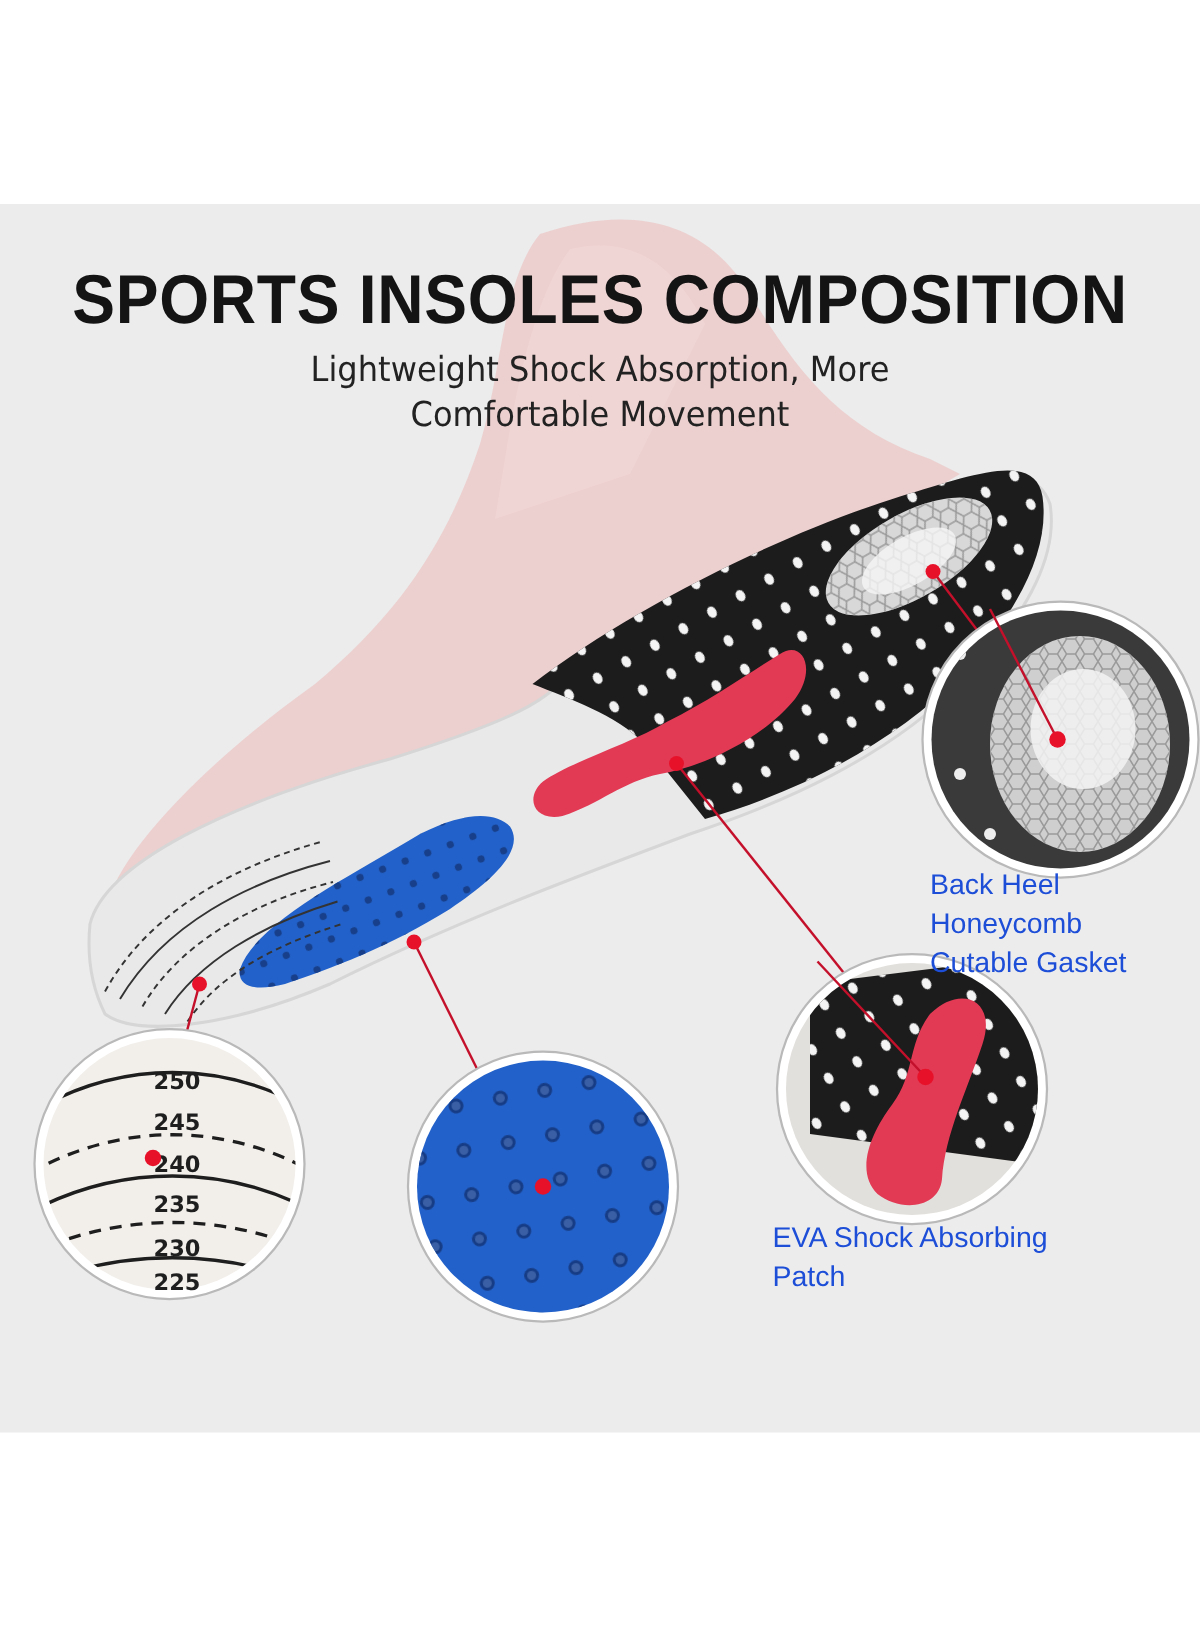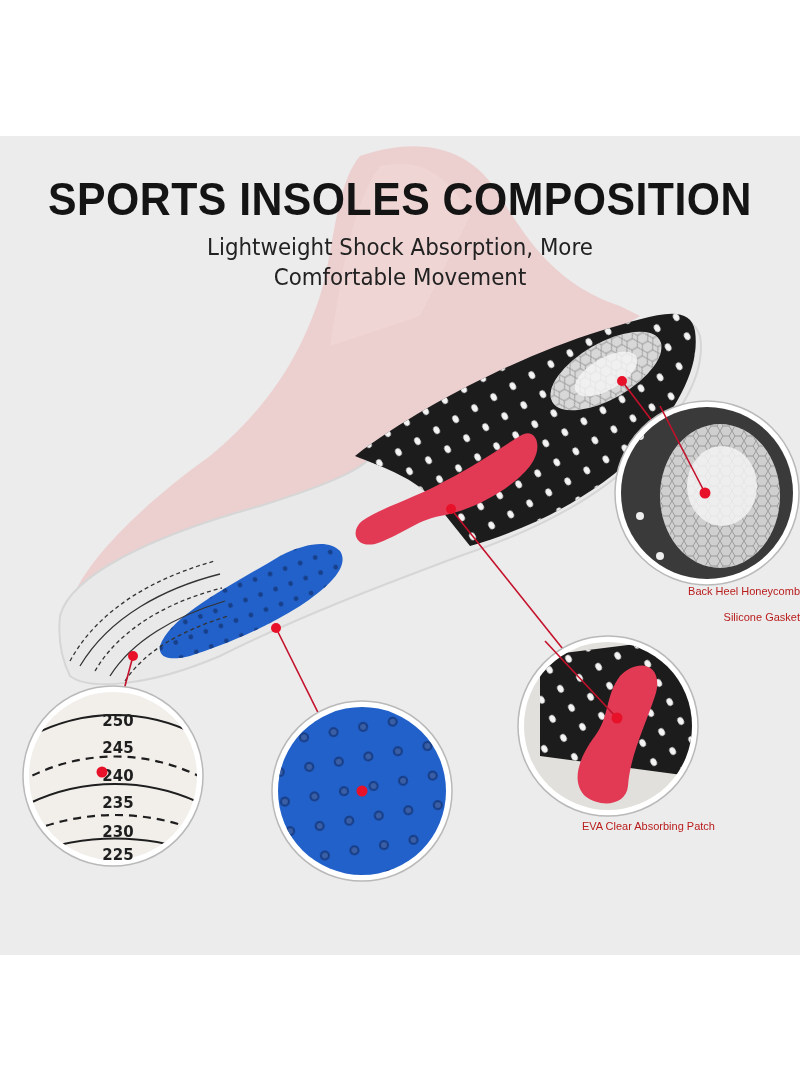"Back Heel Honeycomb" .label { color: #b91c1c -> #1d4ed8; font-size: 11px -> 19px; text-align: right -> left }
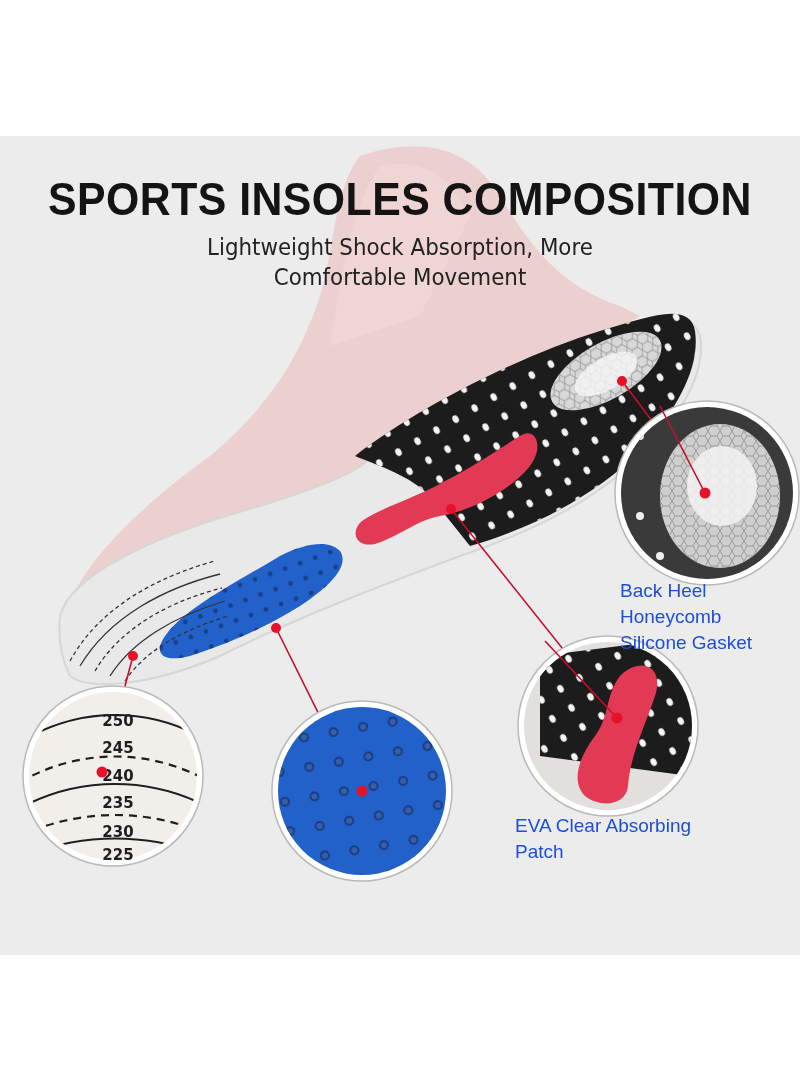"Silicone Gasket" div { text: Silicone -> Cutable }
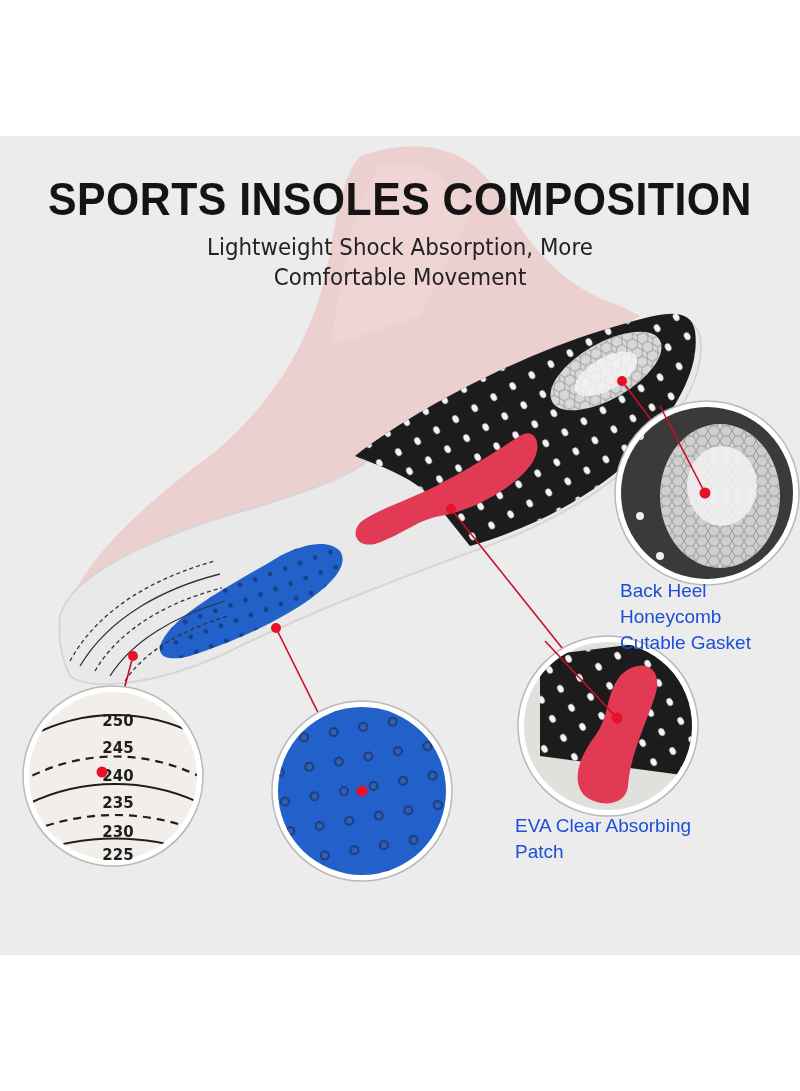"EVA Clear Absorbing Patch" div.label { text: Clear -> Shock }
